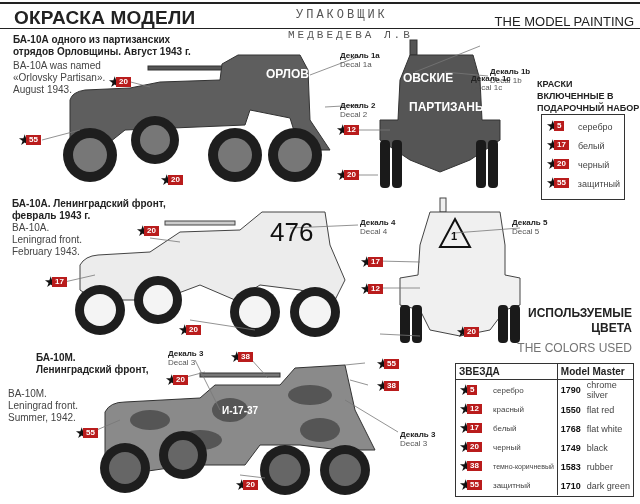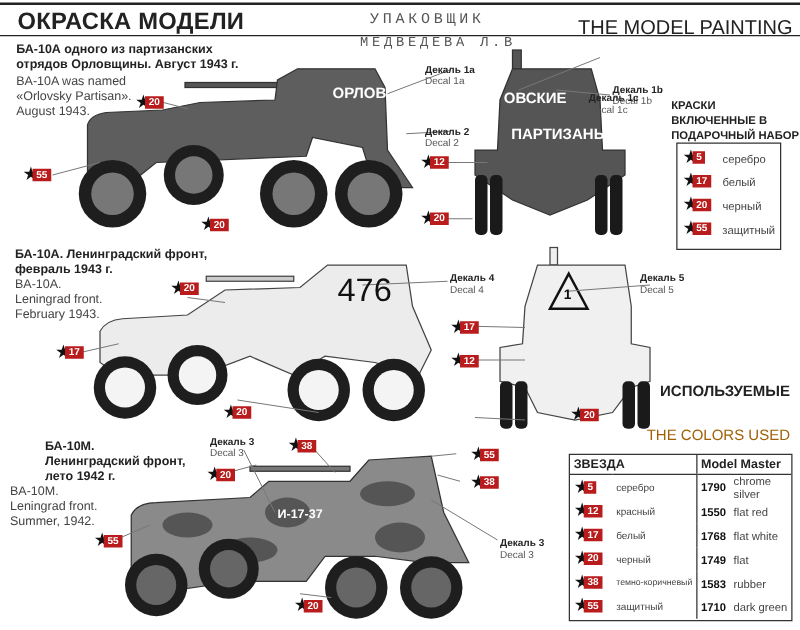"THE MODEL PAINTING" .title-en { font-size: 16px -> 13px }
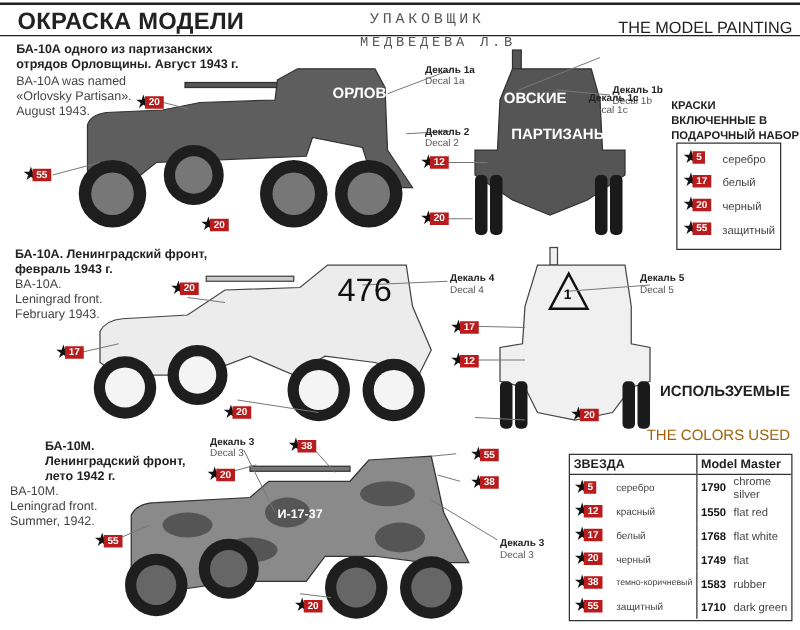"ЦВЕТА" div { html: none -> <div>ЦВЕТА</div> }
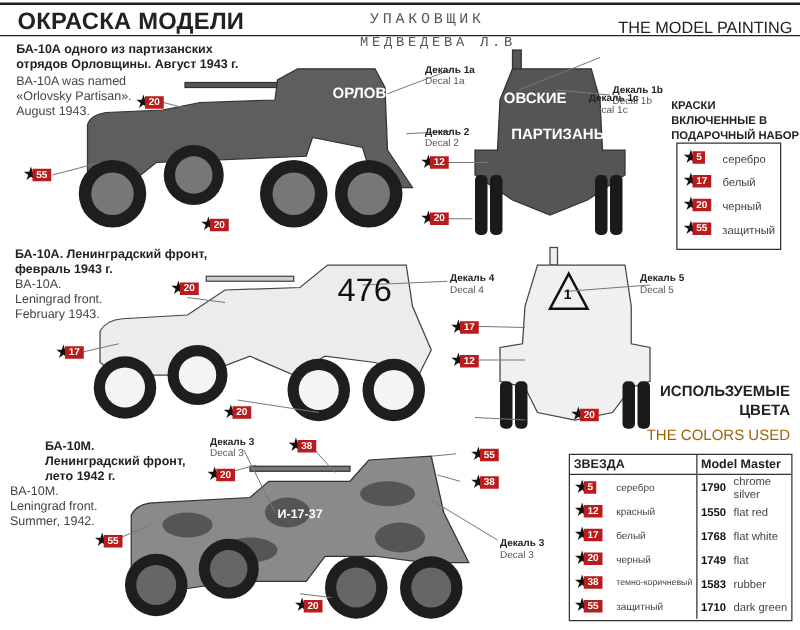"THE COLORS USED" div.abs { color: #a16207 -> #737373 }
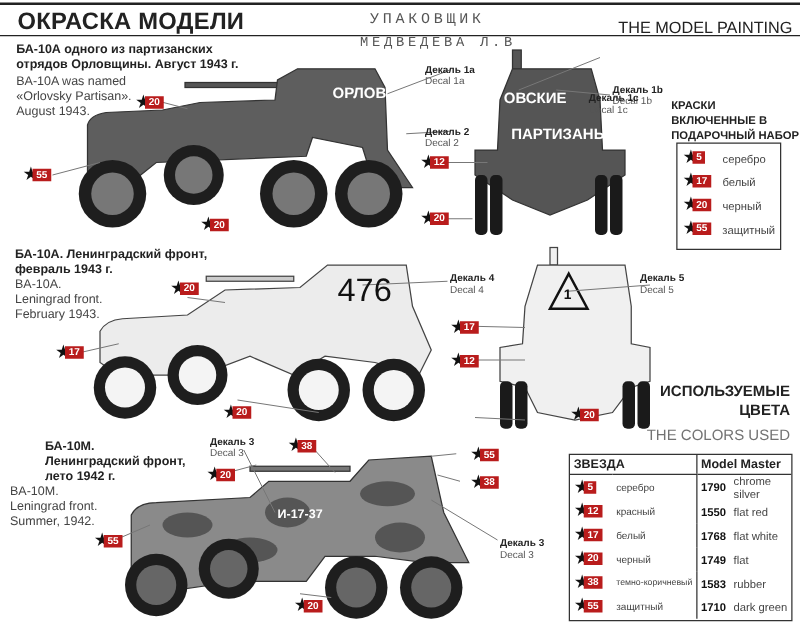"лето 1942 г." div { html: <div>лето 1942 г.</div> -> none }
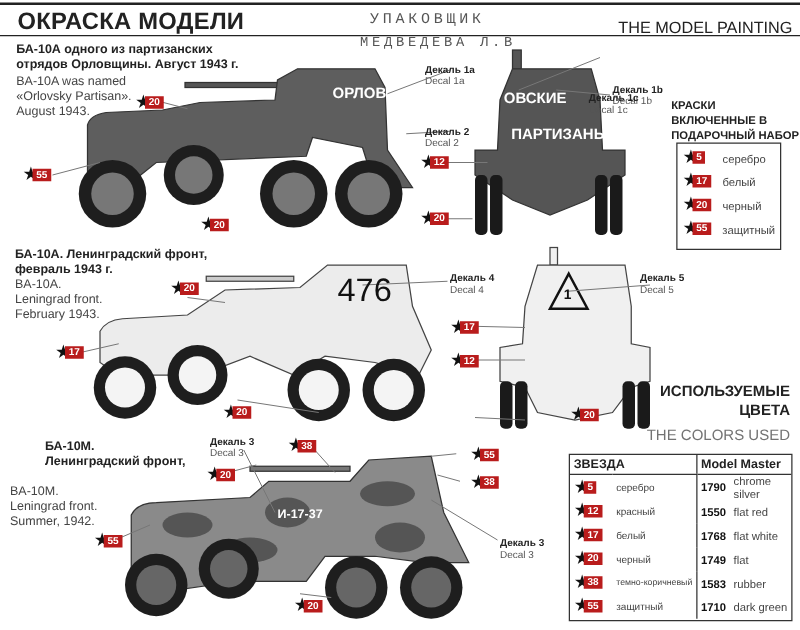"flat" td { text: flat -> black }
